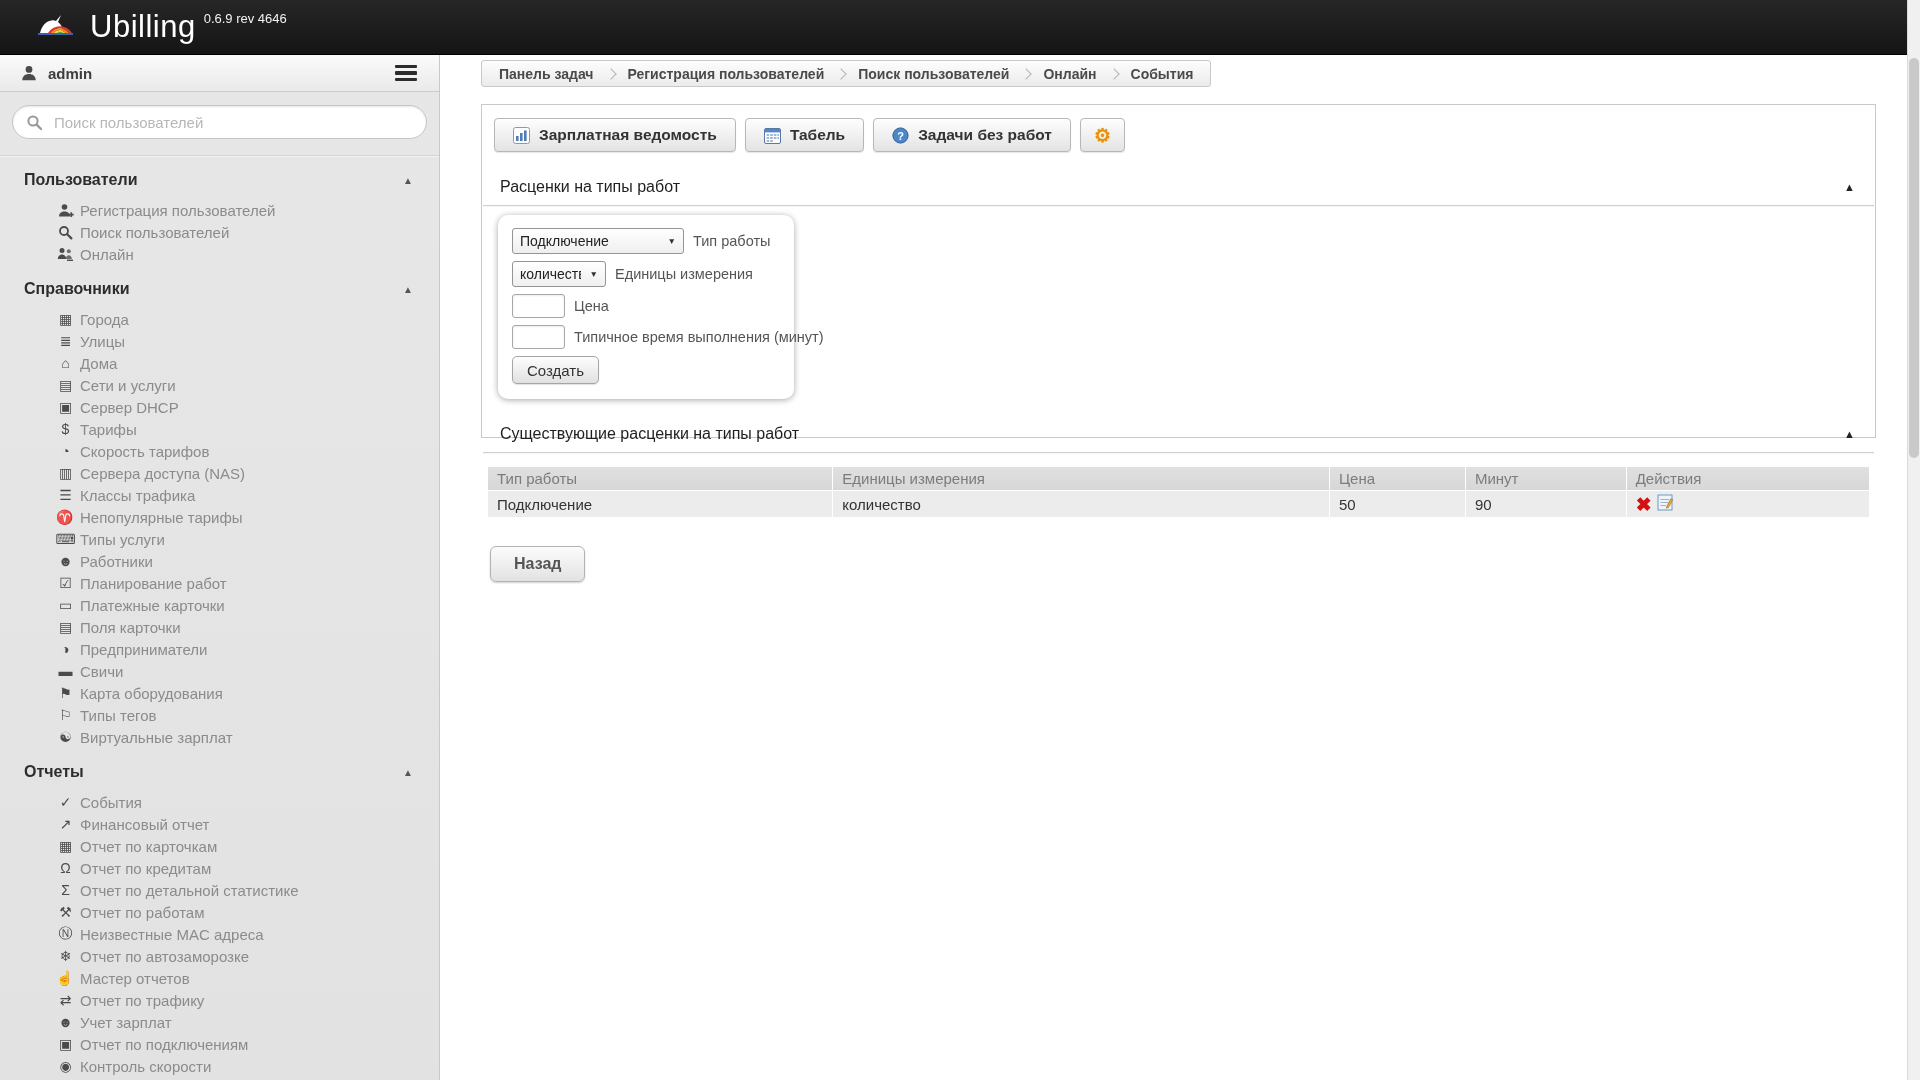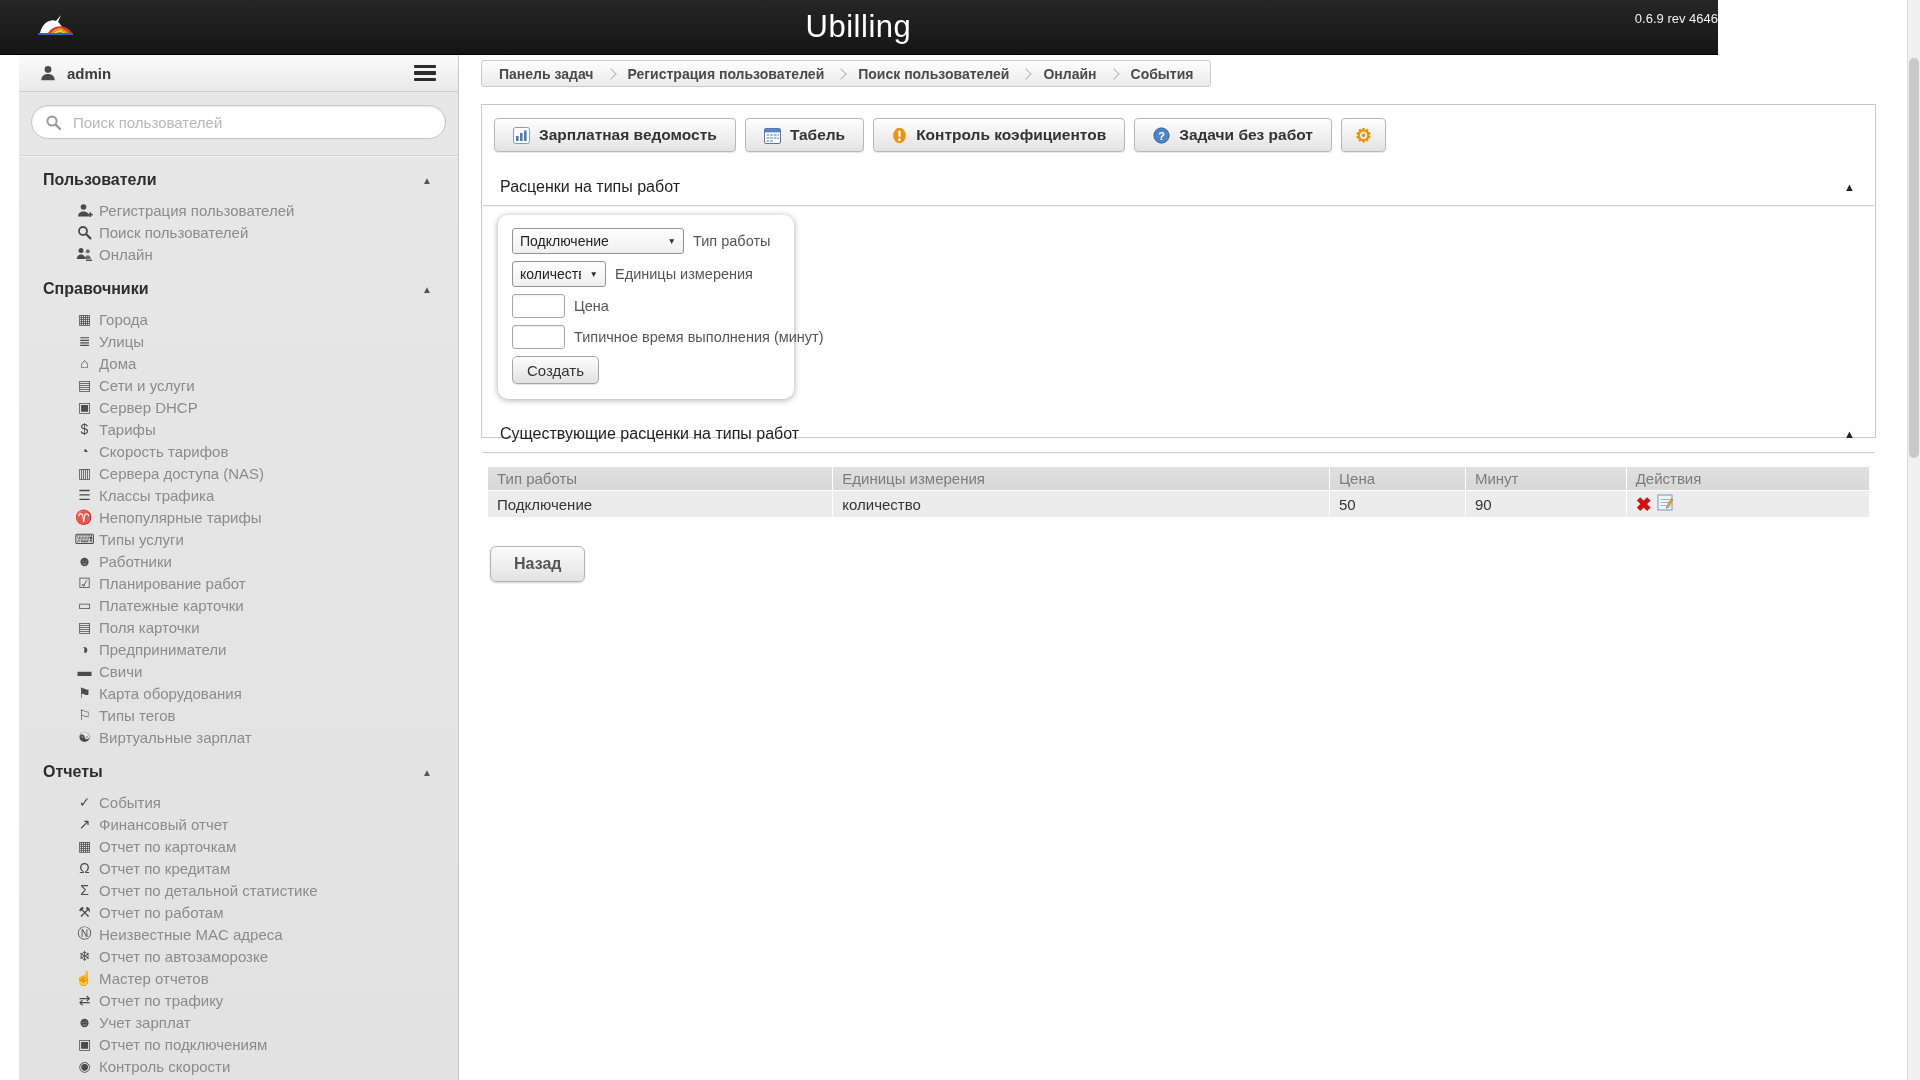"Ubilling" .topbar { justify-content: space-between -> none; width: 1718px -> 1920px }
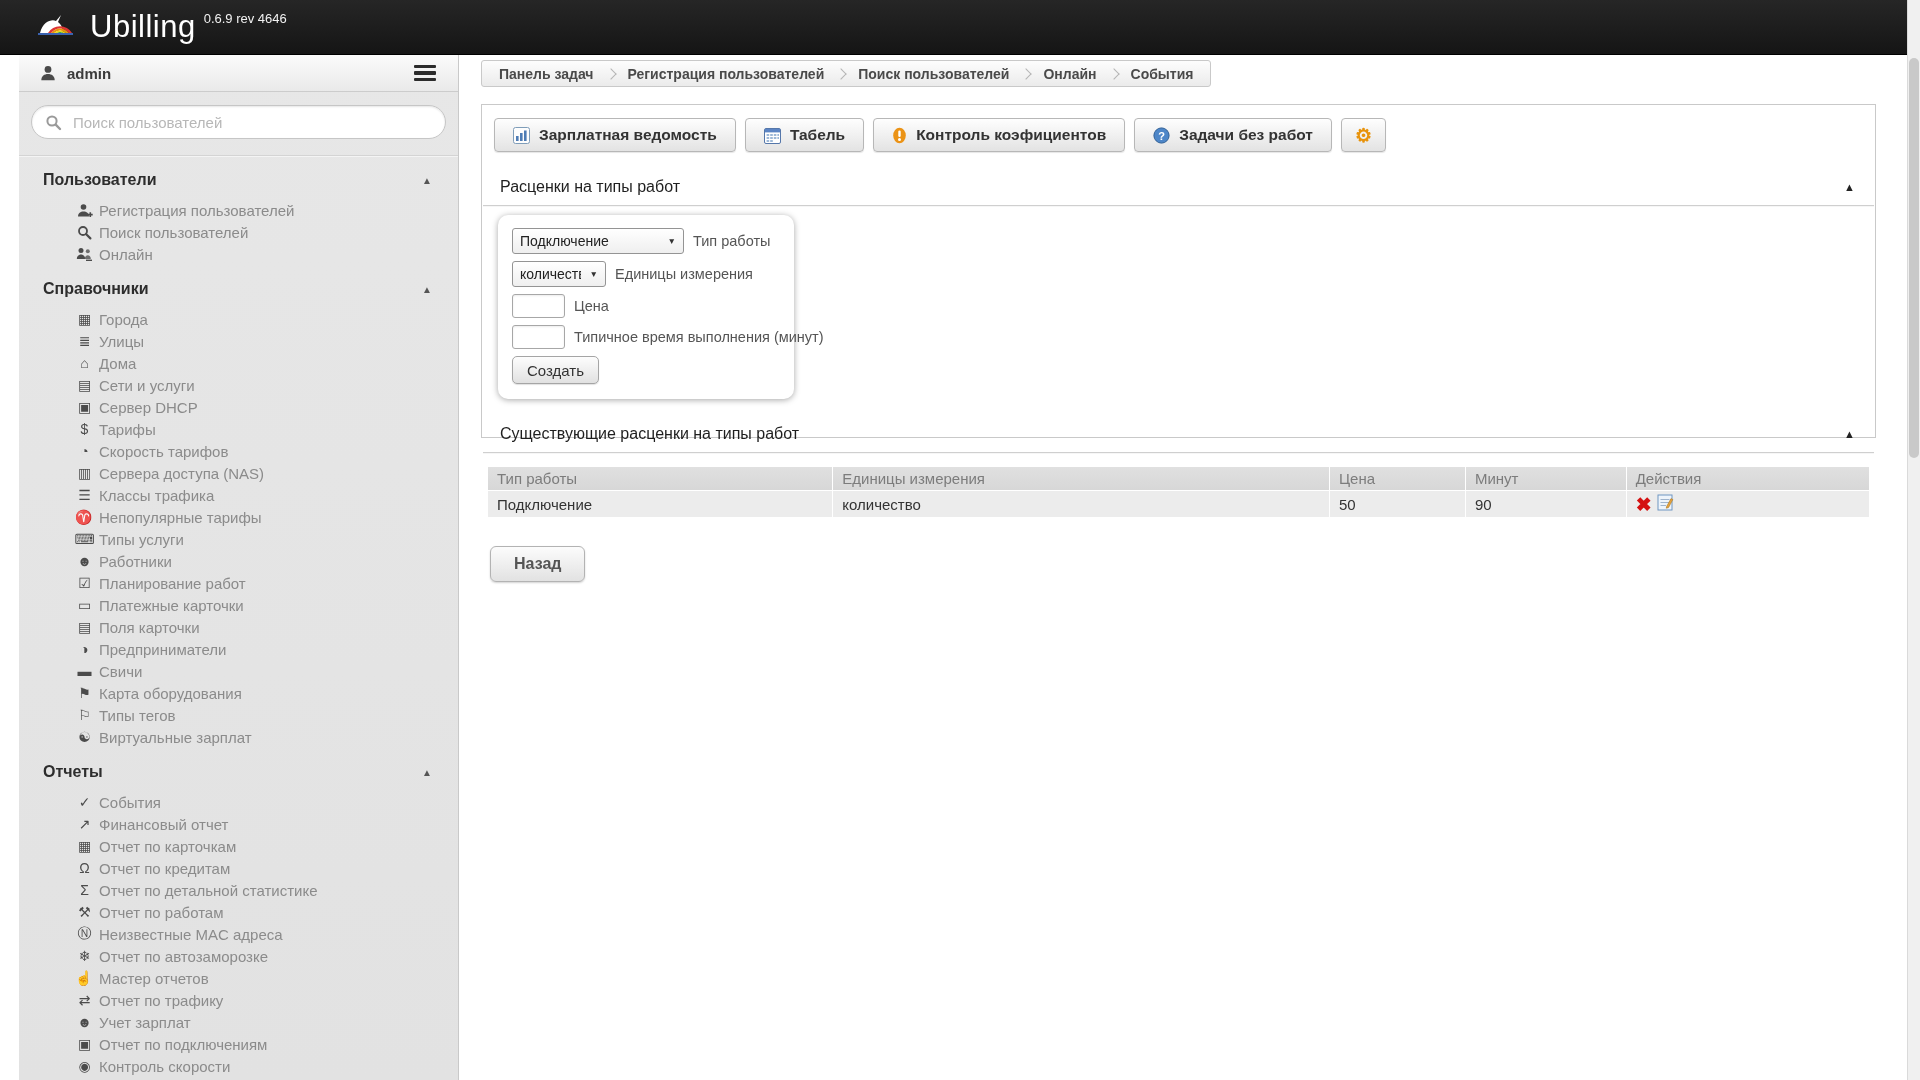"admin" .sidebar { margin-left: 19px -> none }
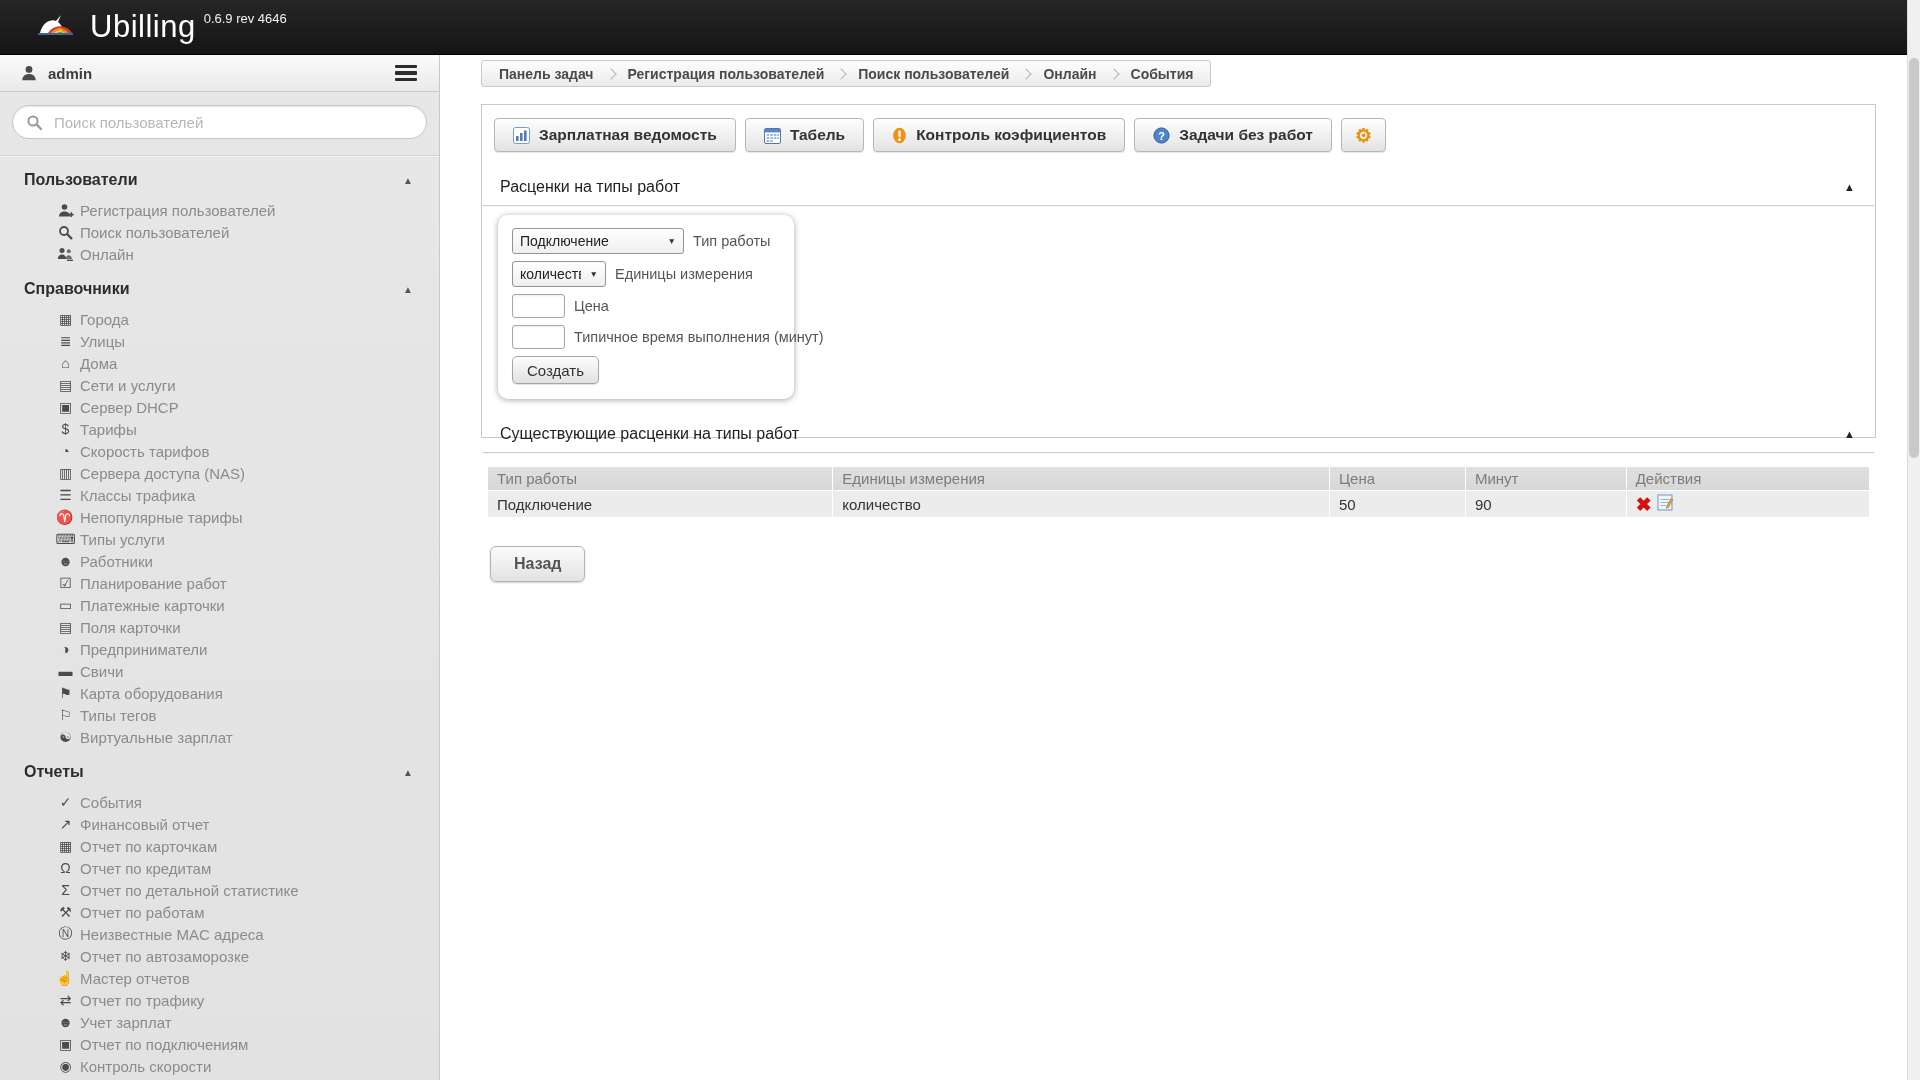"Контроль коэфициентов" button.tbtn { html: <button> <span> <svg> <ellipse></ellipse> <rect></rect> <circle></circle> </svg> </span> <span>Контроль коэфициентов</span> </button> -> none }
